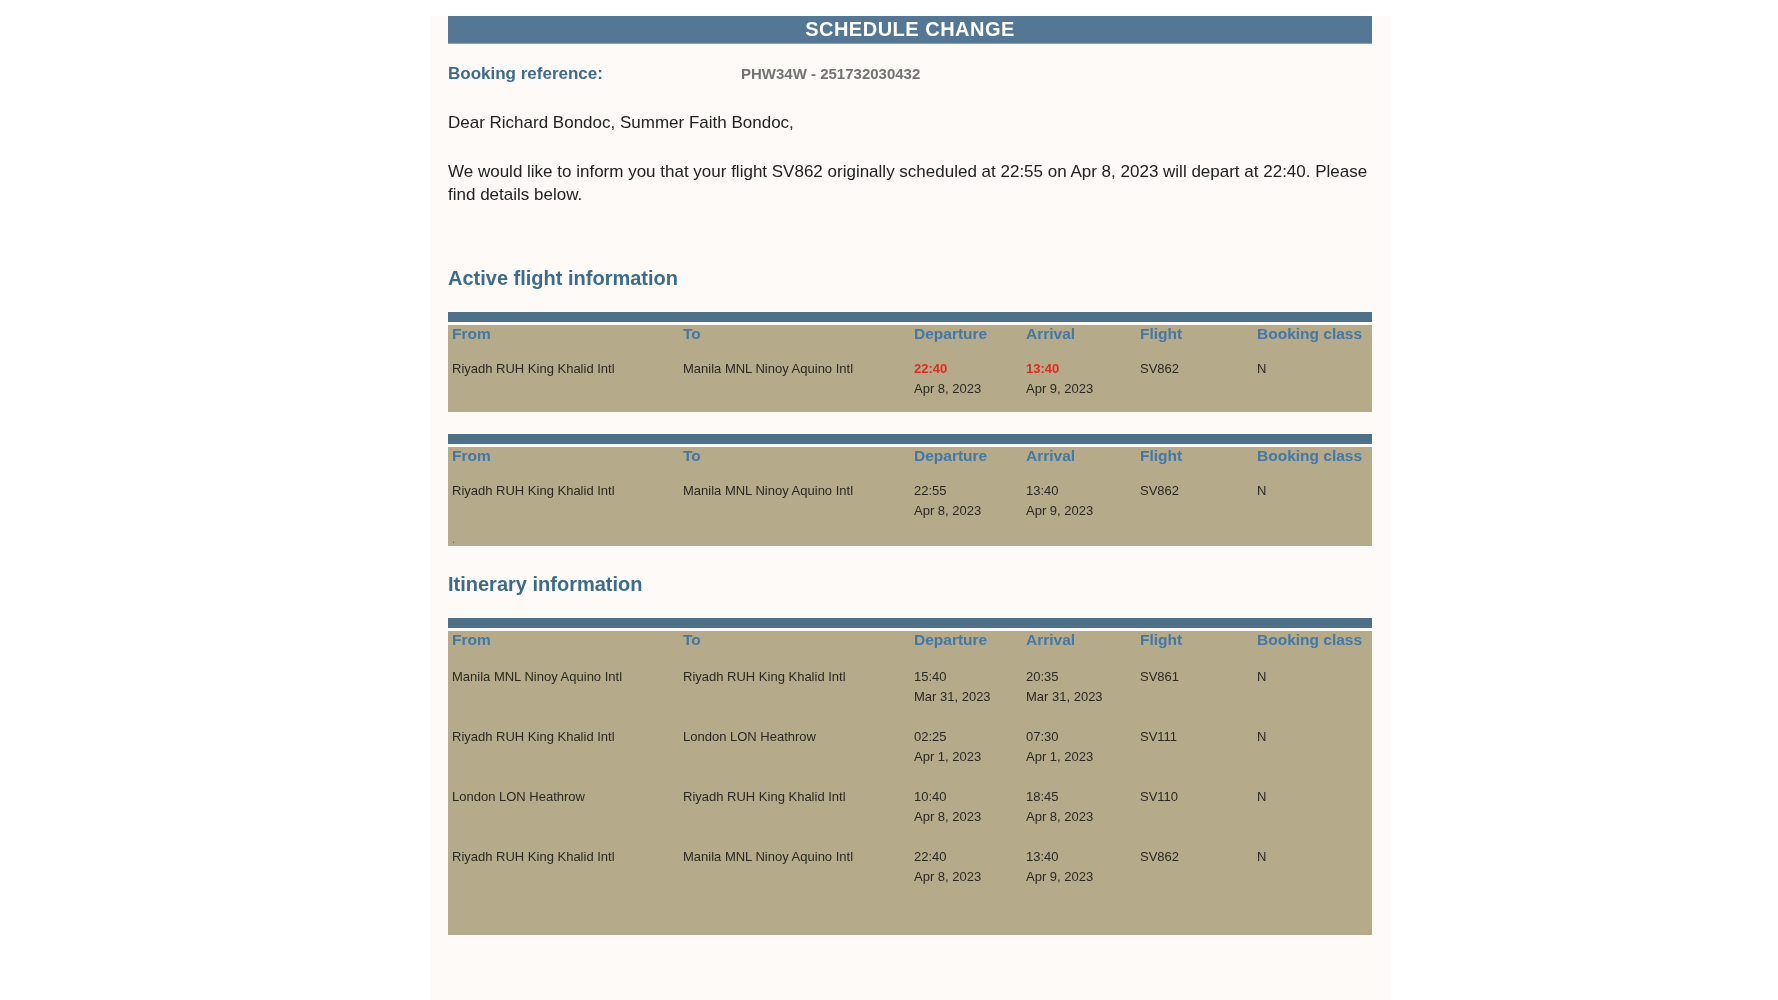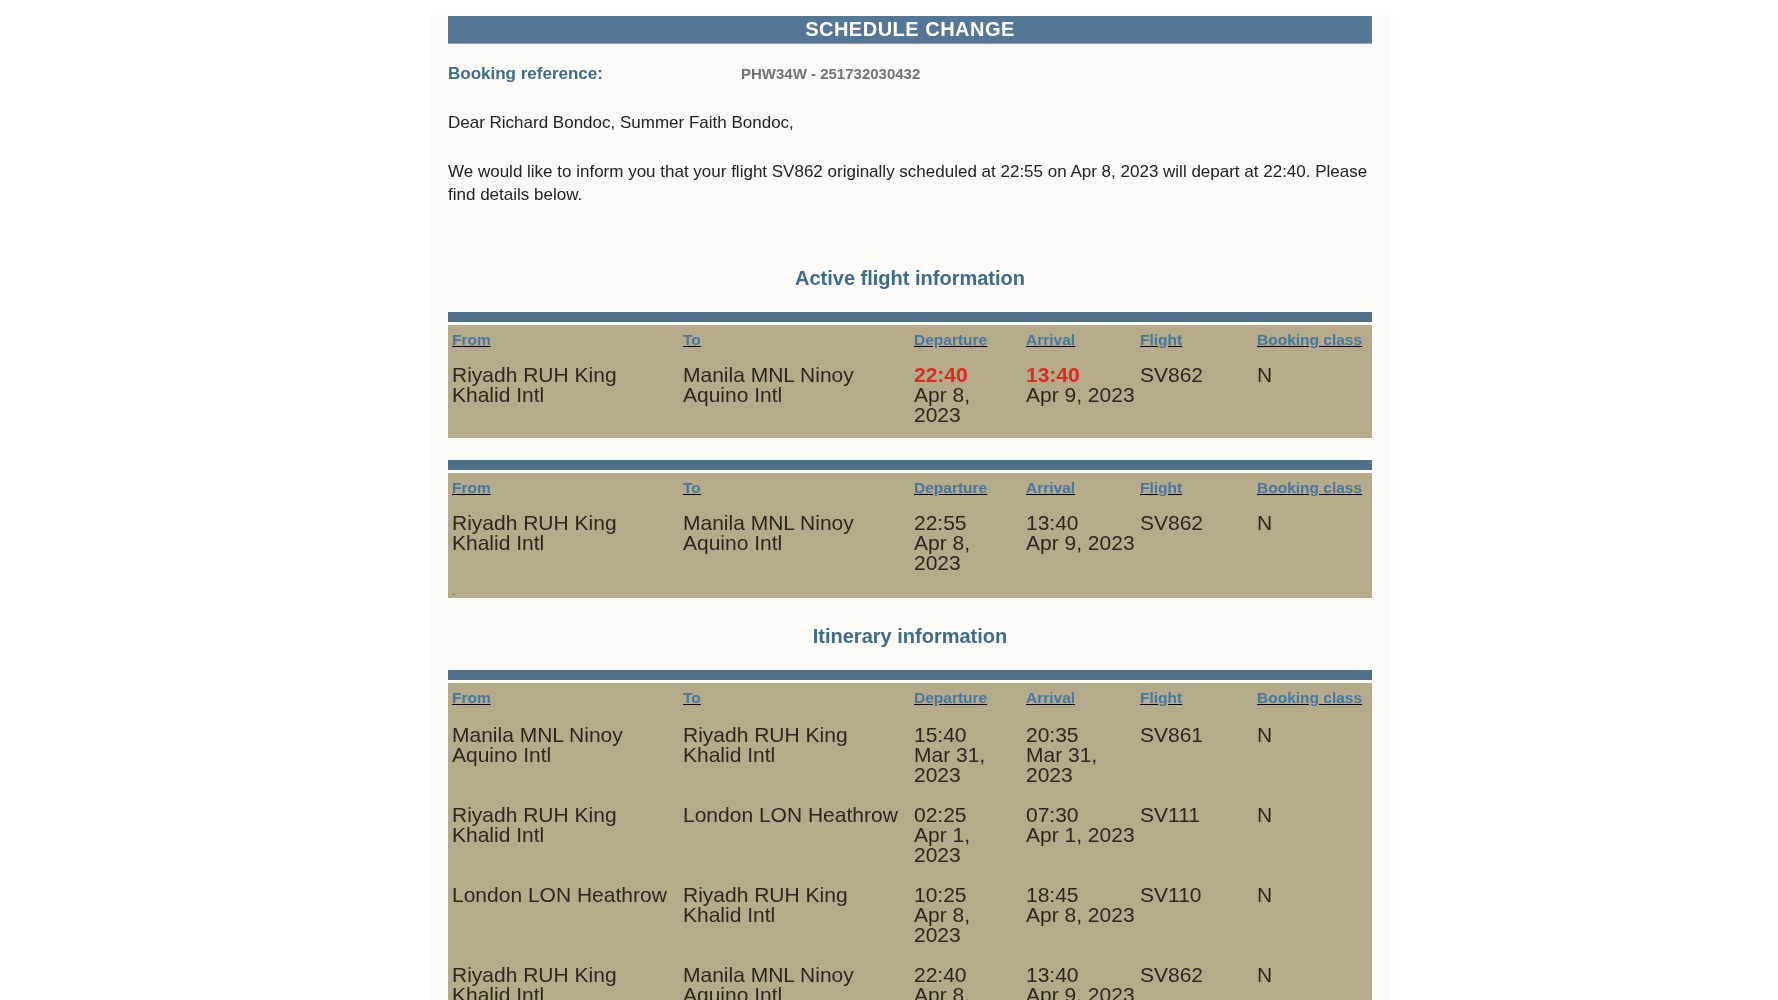"Active flight information" .section-heading { text-align: center -> none }
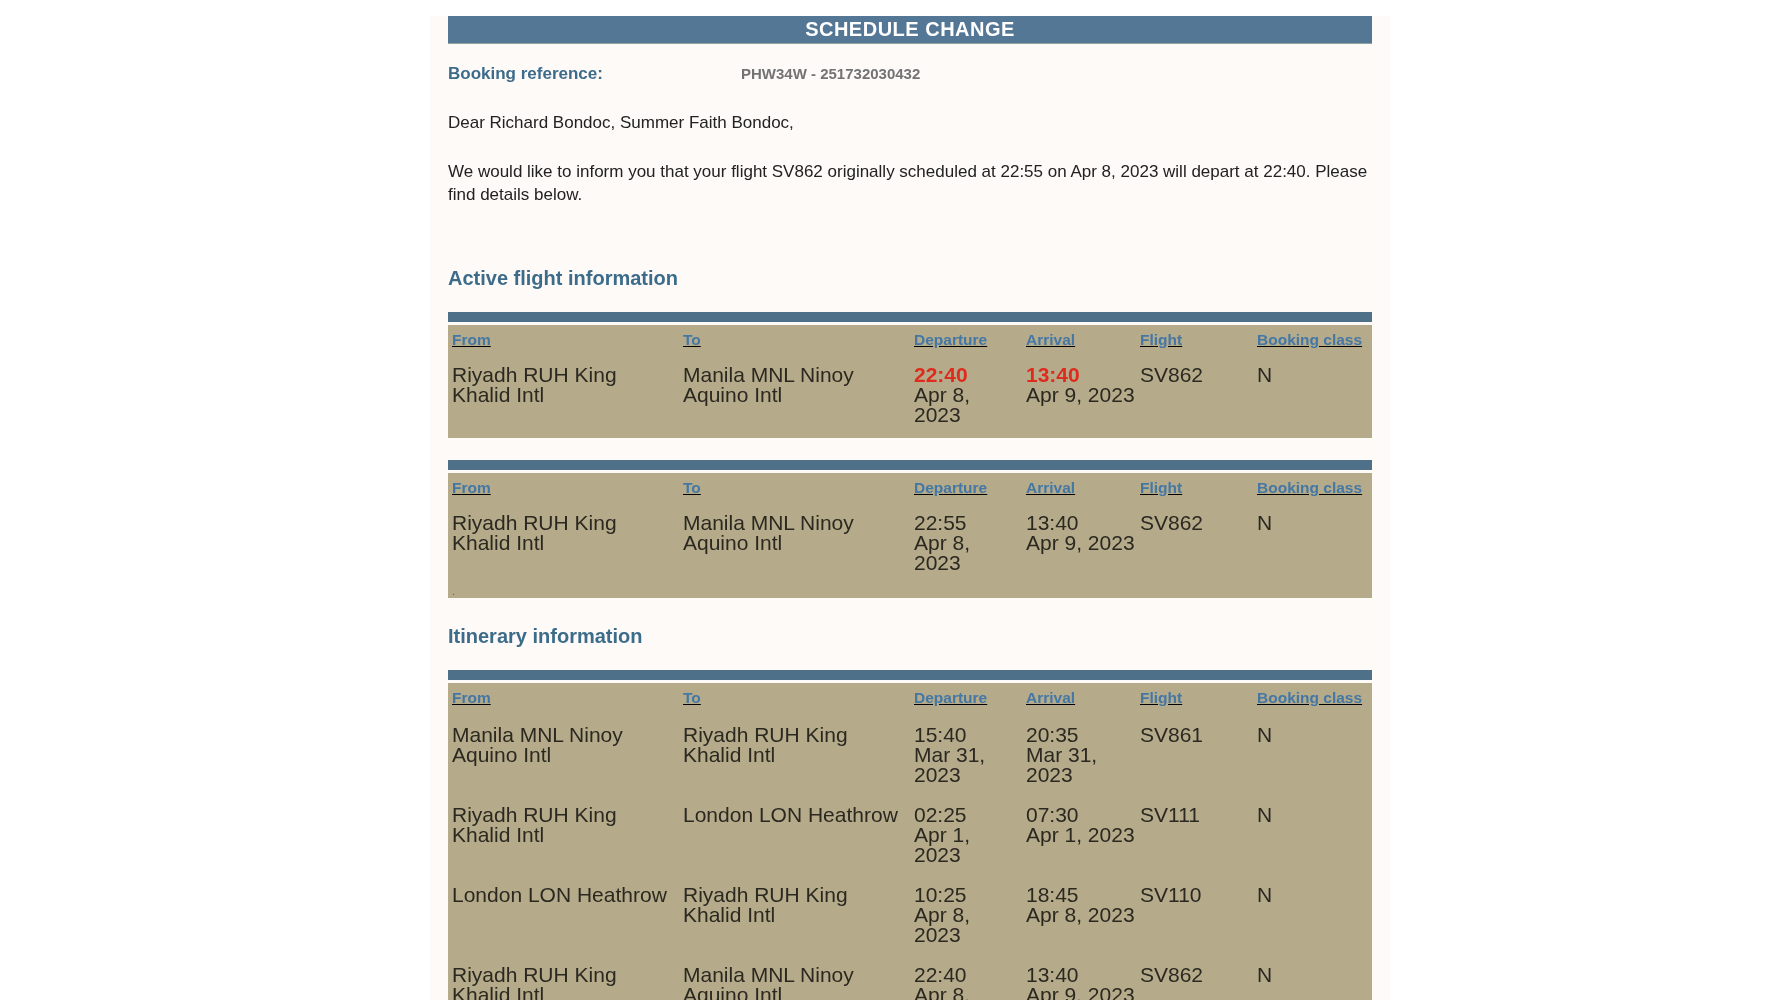"From" .t-head { padding-top: 6px -> none; text-decoration: underline -> none }
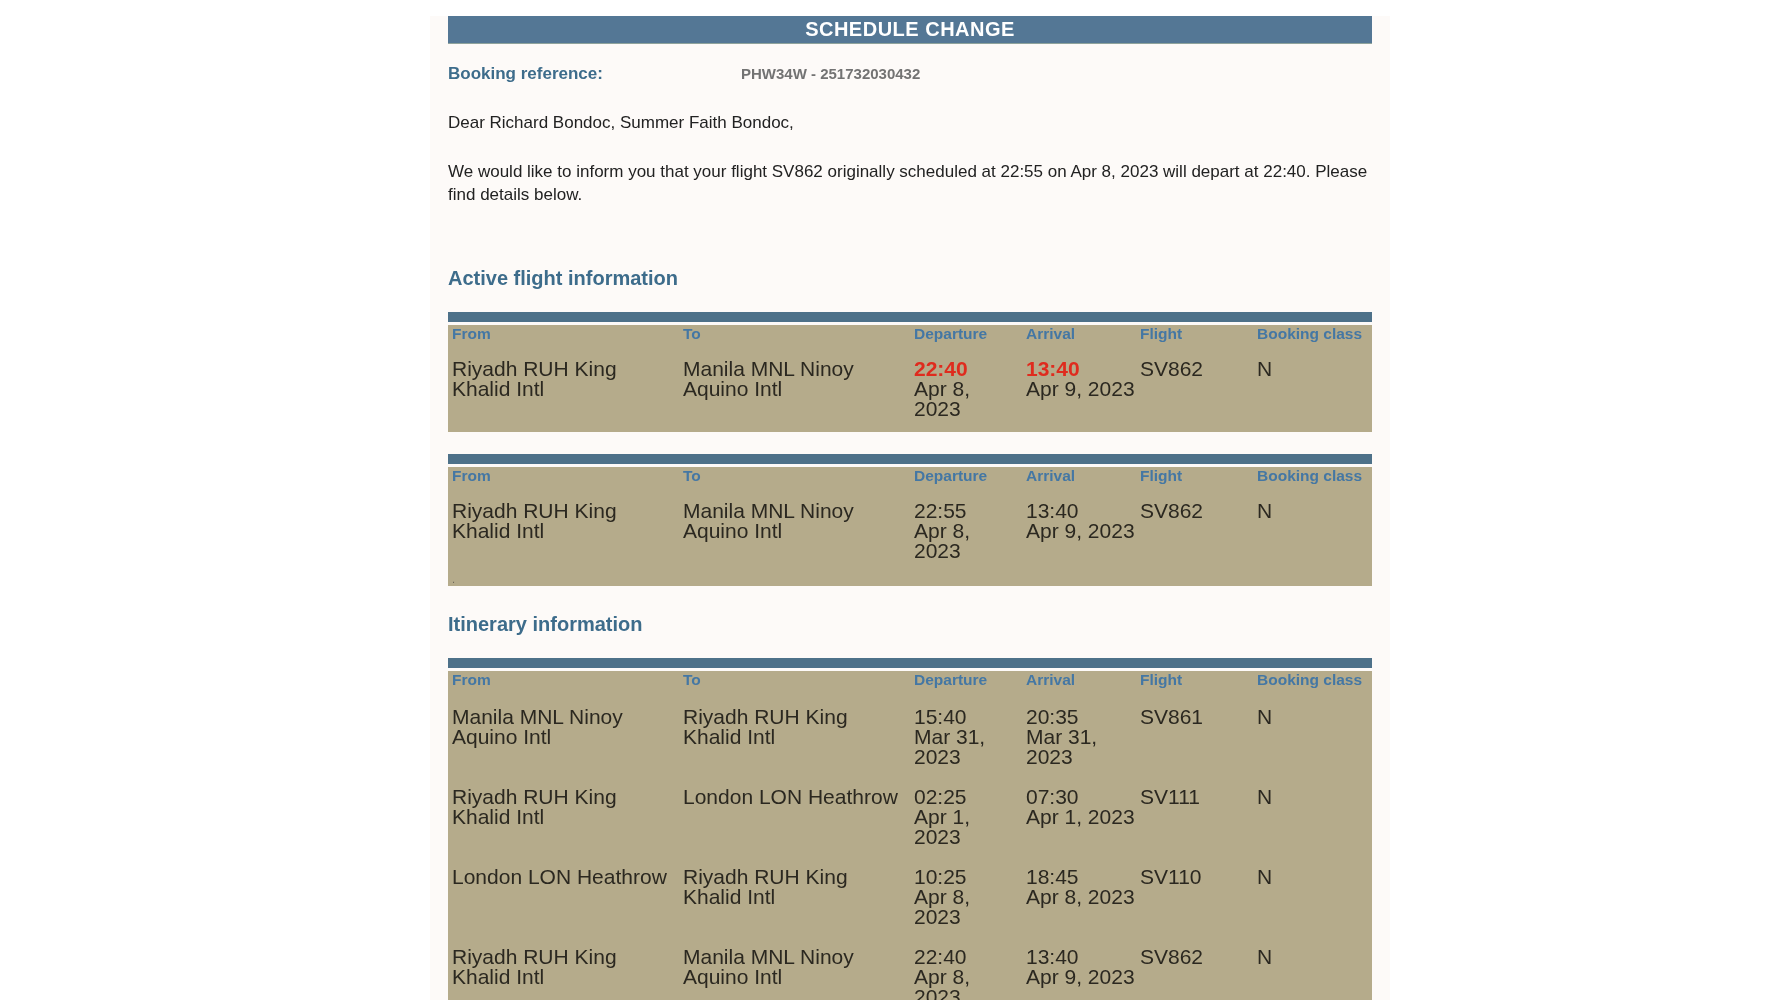"Riyadh RUH King Khalid Intl" .t-row .c { font-size: 21px -> 13px }
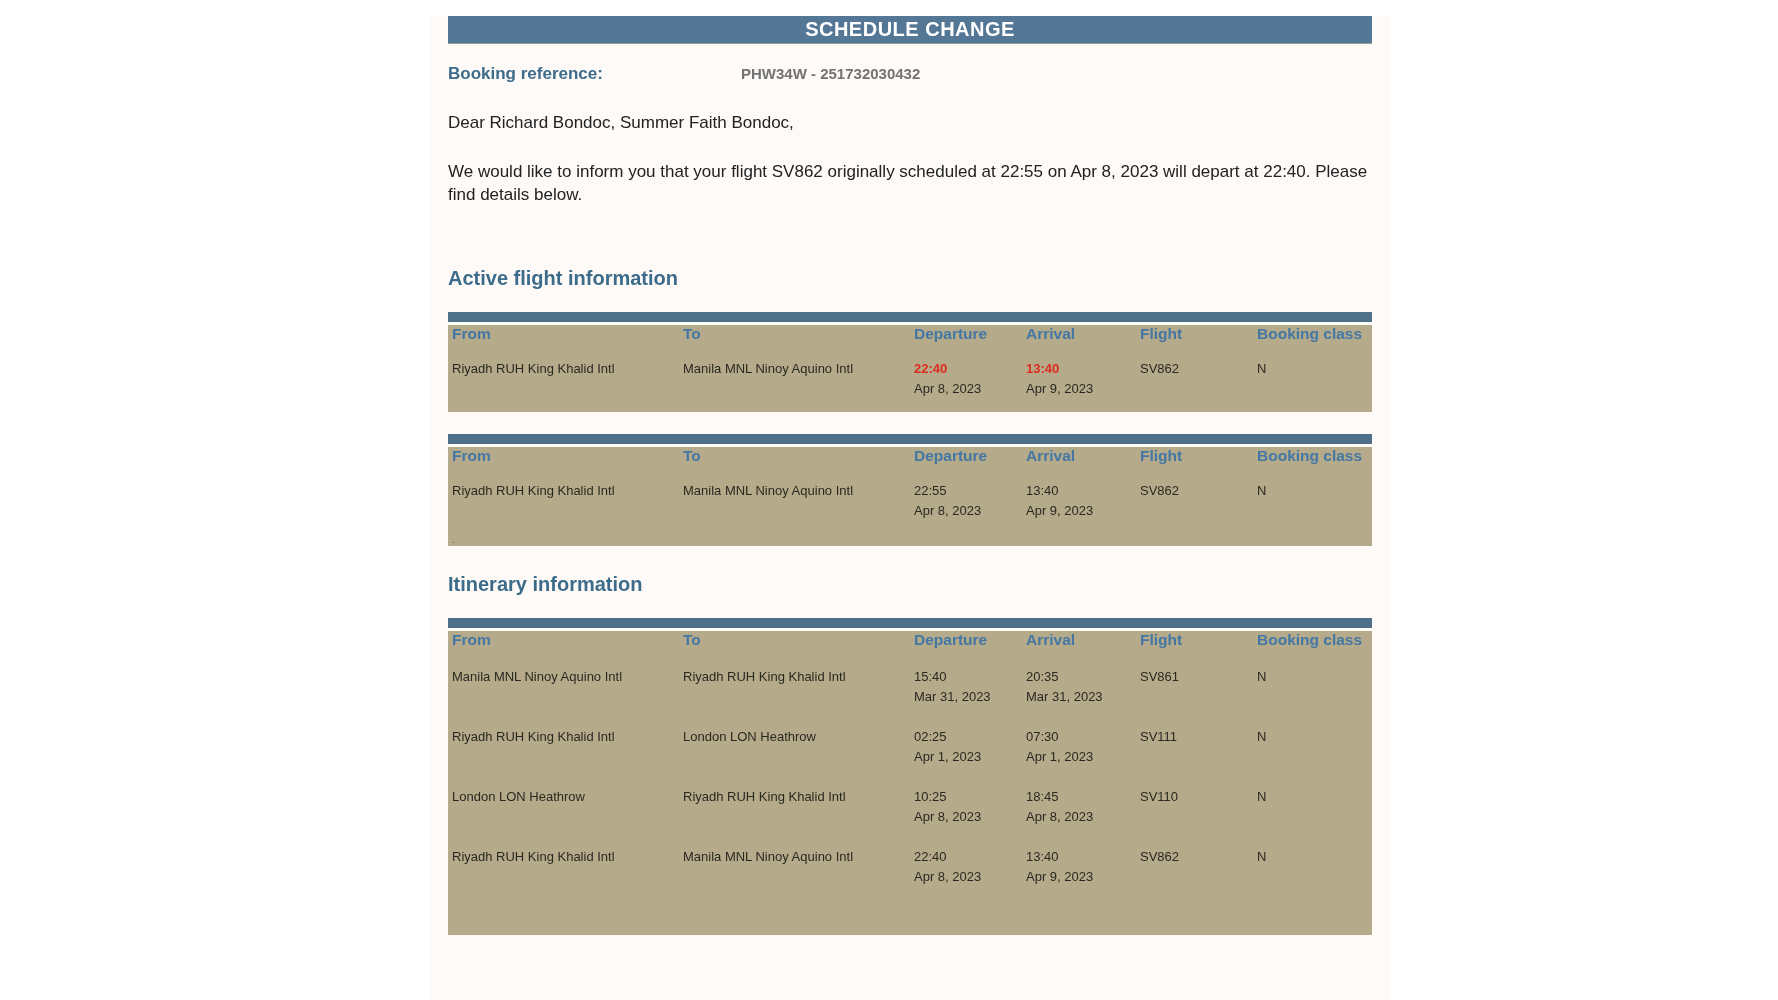"10:25" div { text: 10:25 -> 10:40 }
